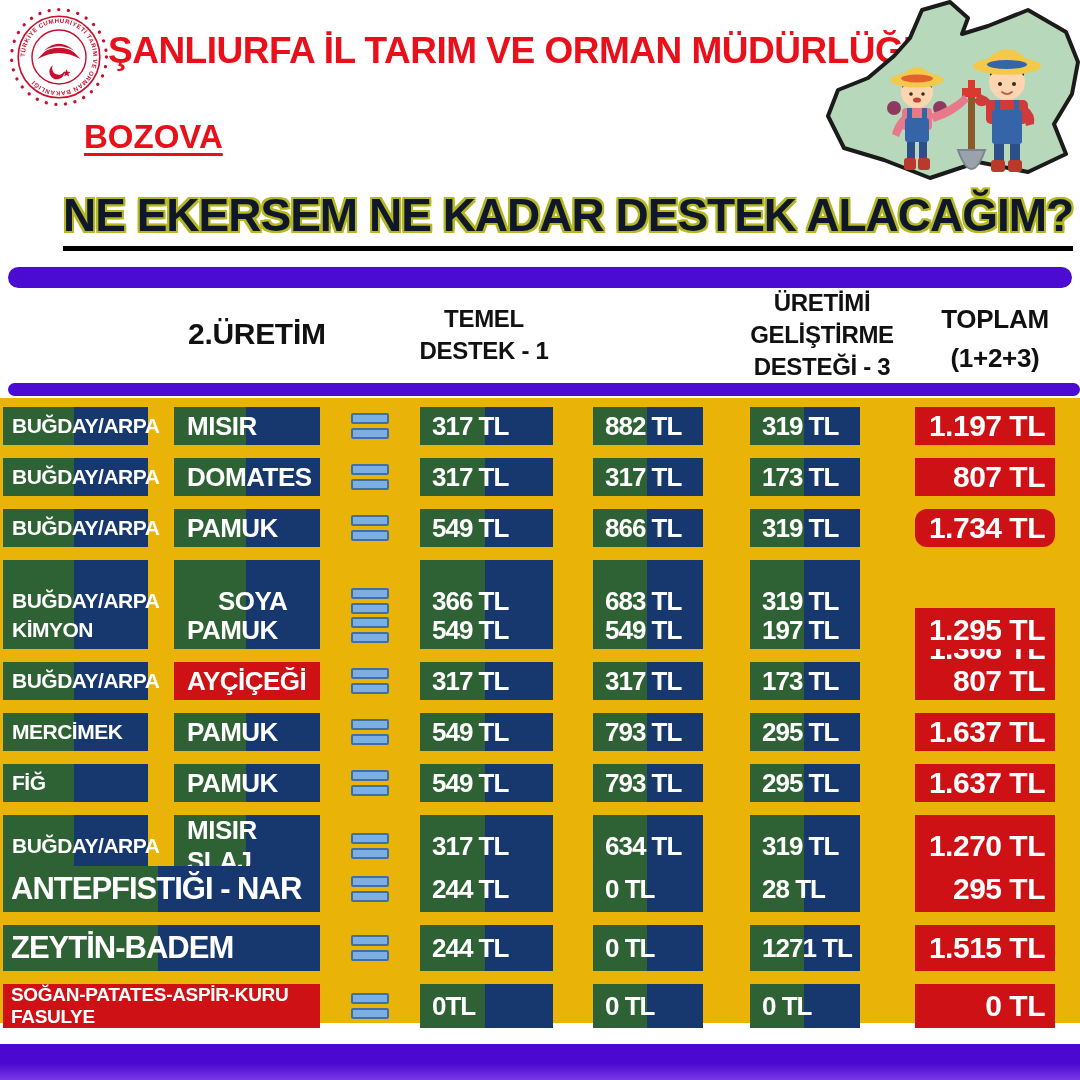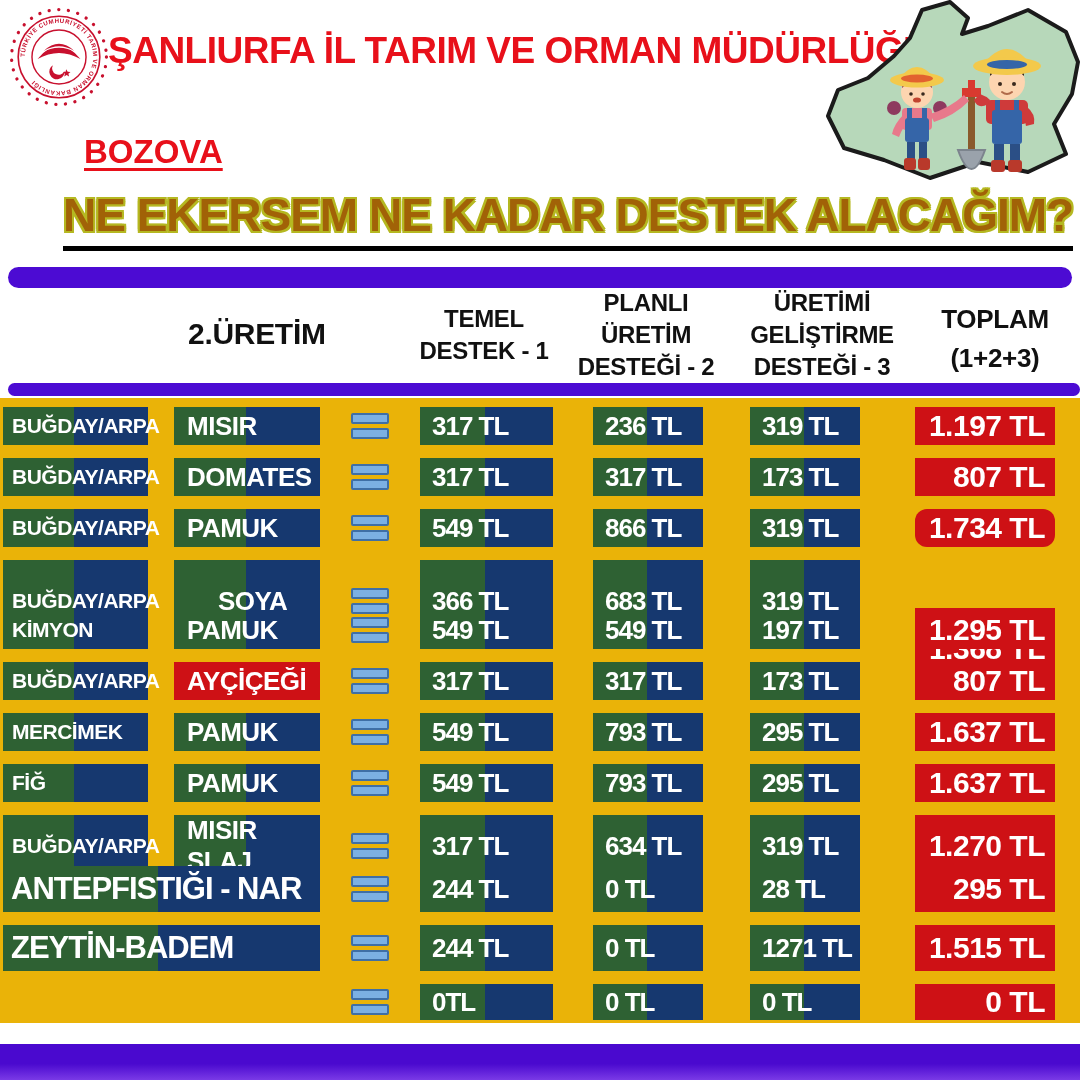"BOZOVA" .district { margin-top: 15px -> none }
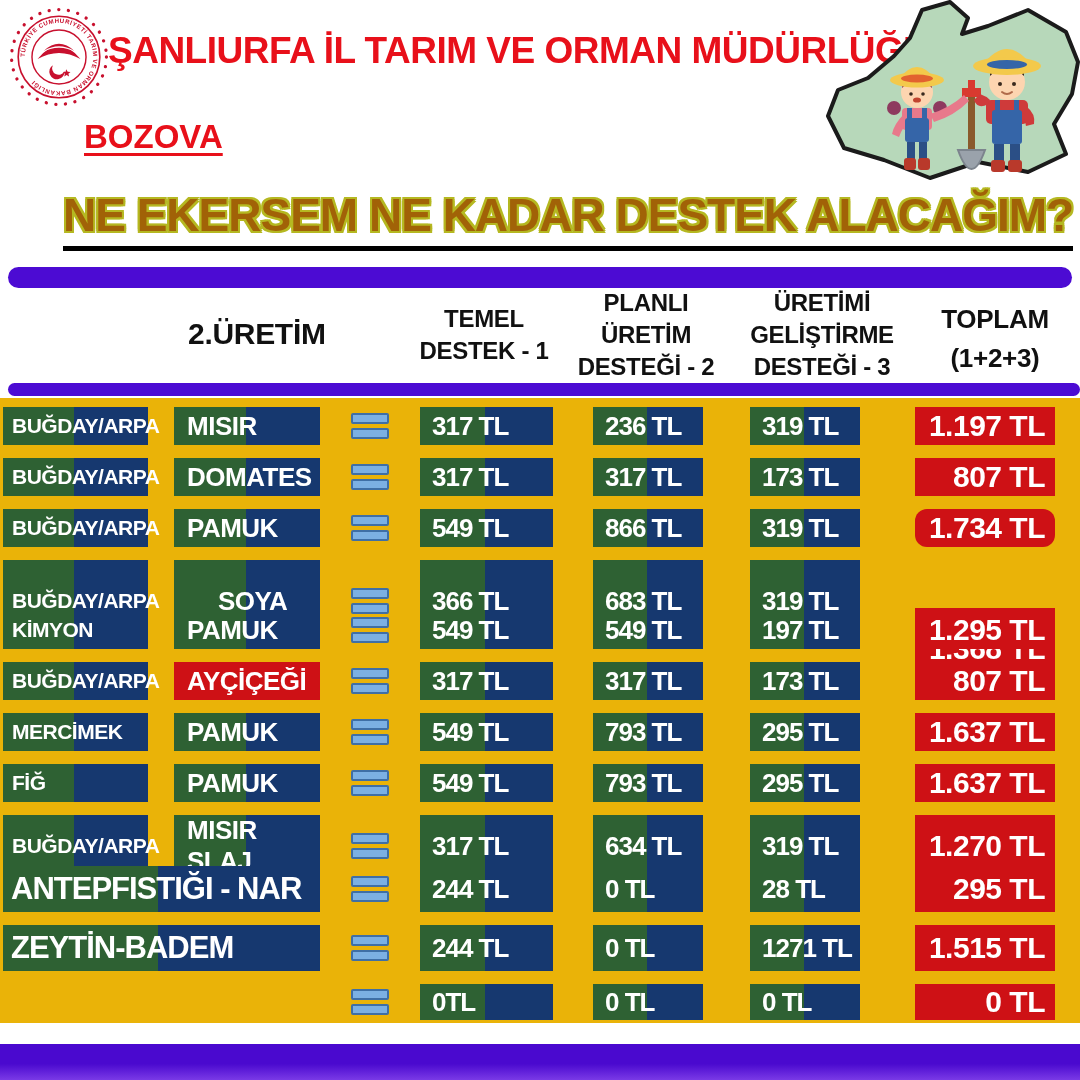"NE EKERSEM NE KADAR DESTEK" .main-title { color: #a16207 -> #0f172a }
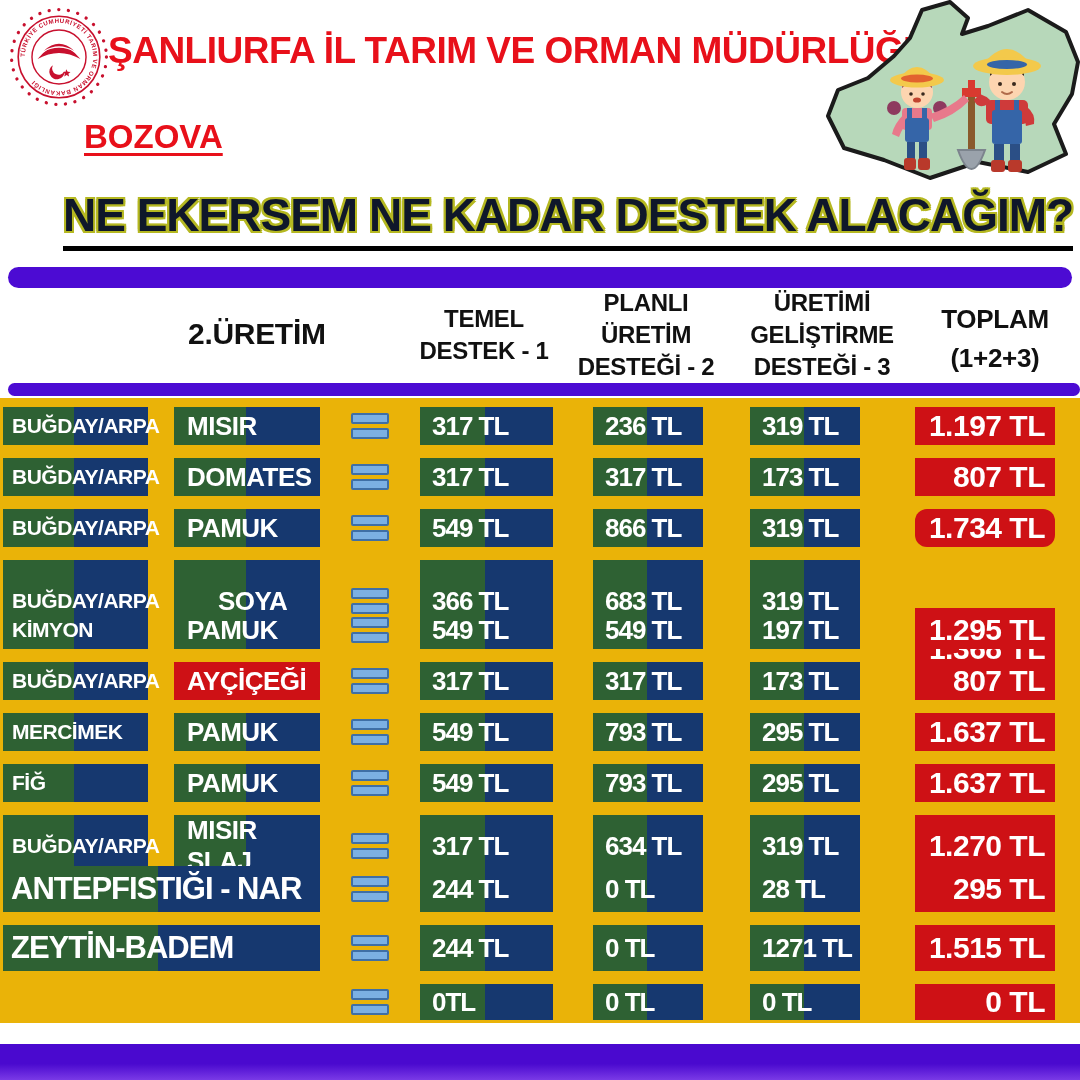"PLANLI" div.colhead { html: <div>PLANLI<br>ÜRETİM<br>DESTEĞİ - 2</div> -> none }
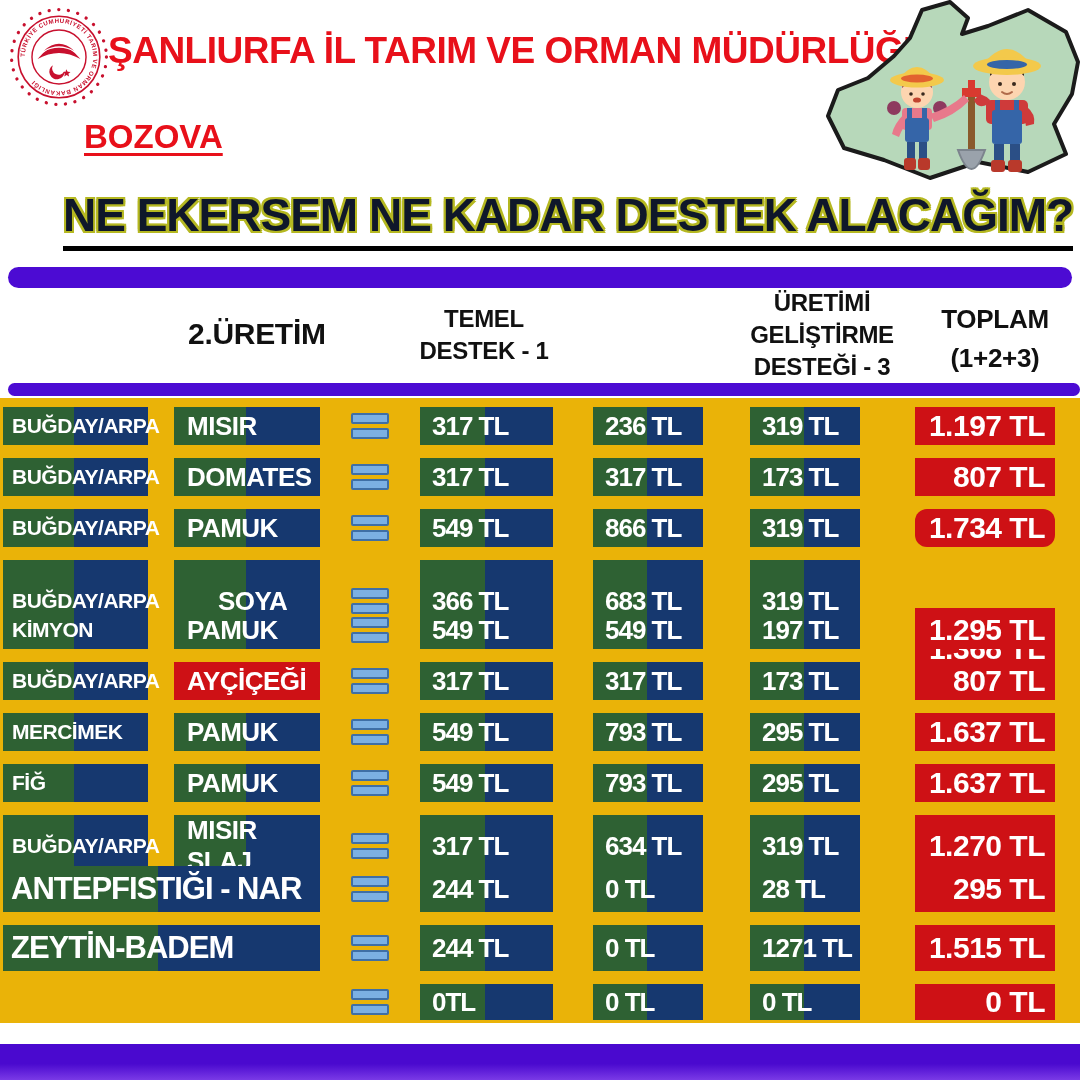"236 TL" div.cell { text: 236 -> 882 }
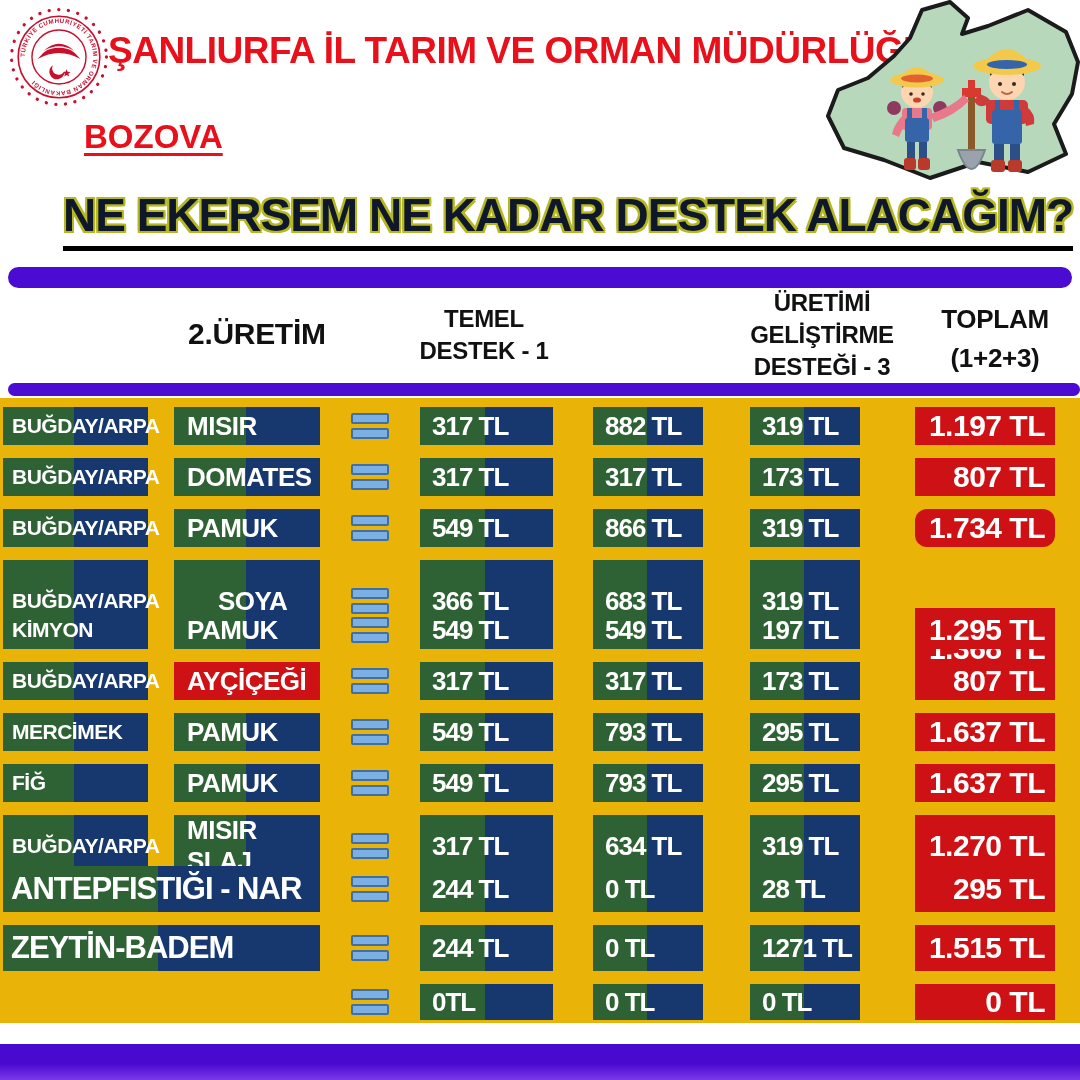"SOĞAN-PATATES-ASPİR-KURU FASULYE" div.cell { html: none -> <div>SOĞAN-PATATES-ASPİR-KURU FASULYE</div> }
